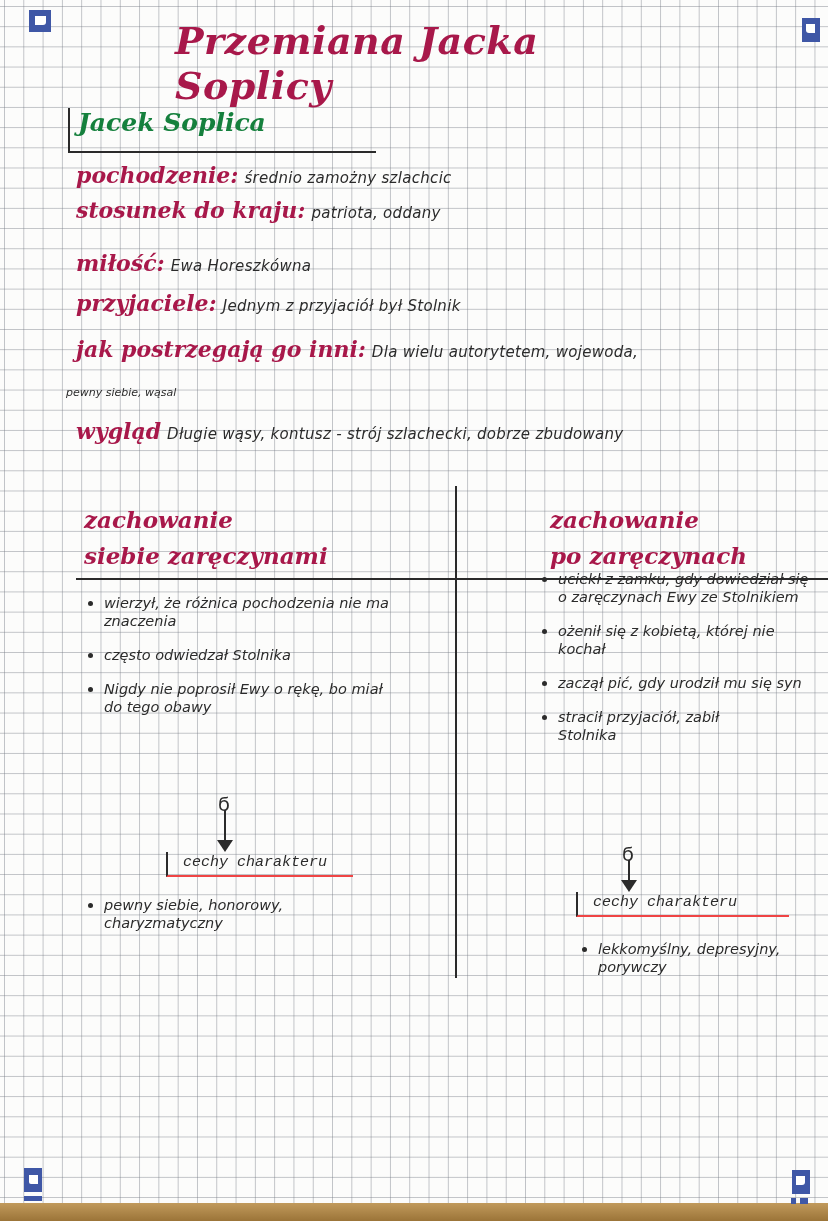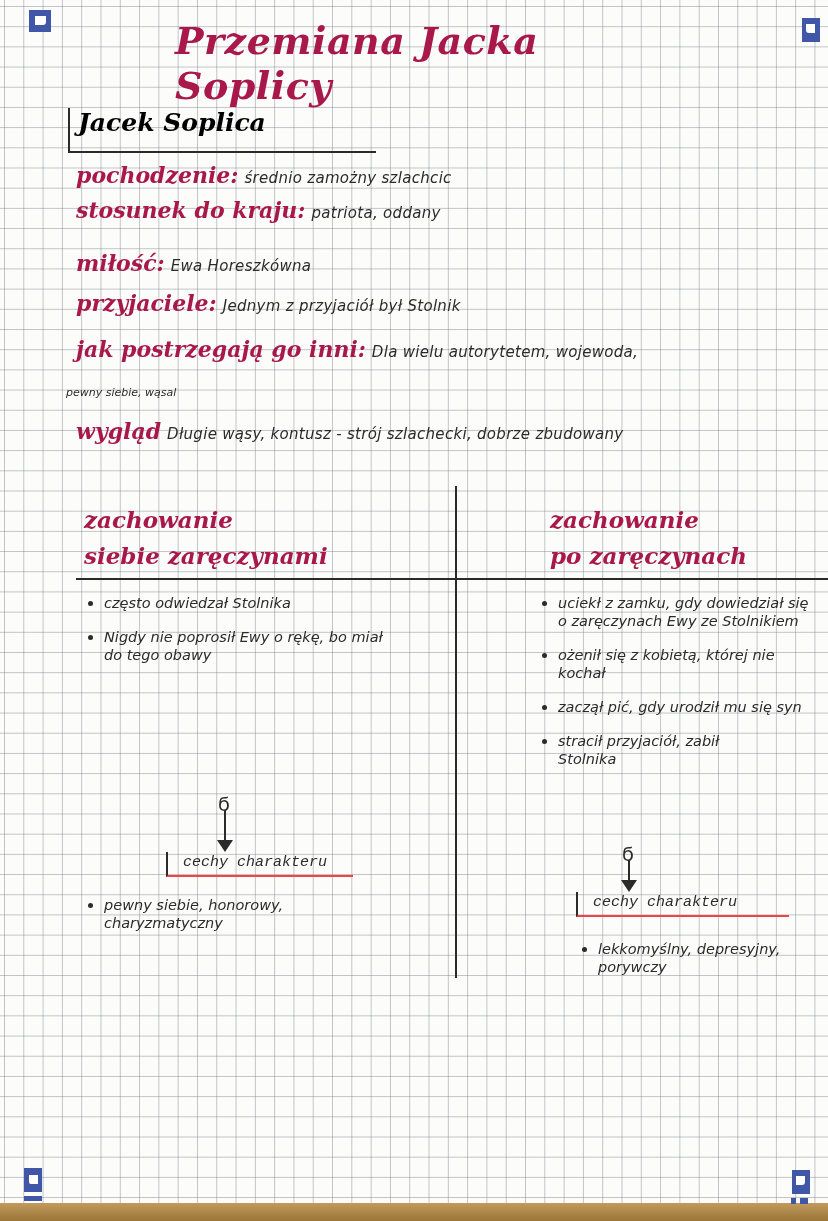"Jacek Soplica" .name-box span { color: #000000 -> #15803d }
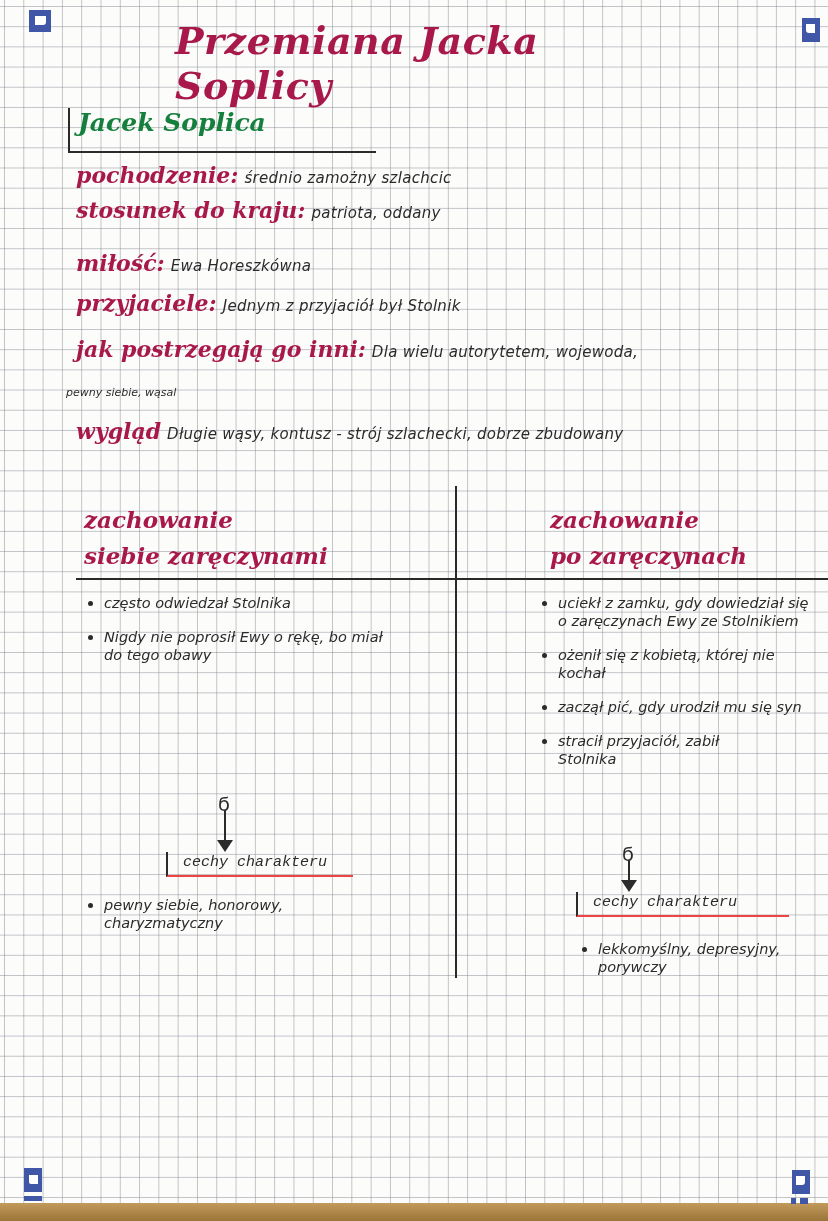"uciekł z zamku, gdy dowiedział" ul.bullets { top: 594px -> 570px }
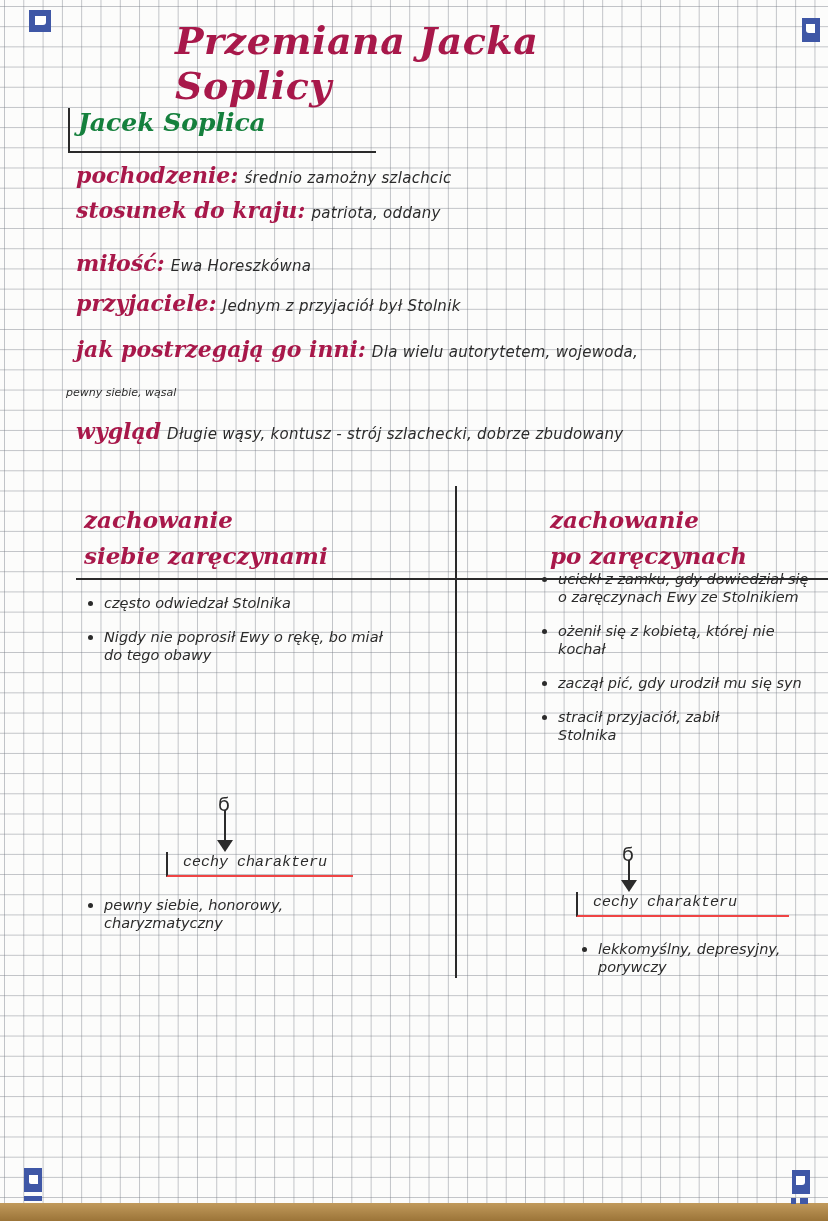"wierzył, że różnica pochodzenia nie" li { html: none -> <li>wierzył, że różnica pochodzenia nie ma znaczenia</li> }
